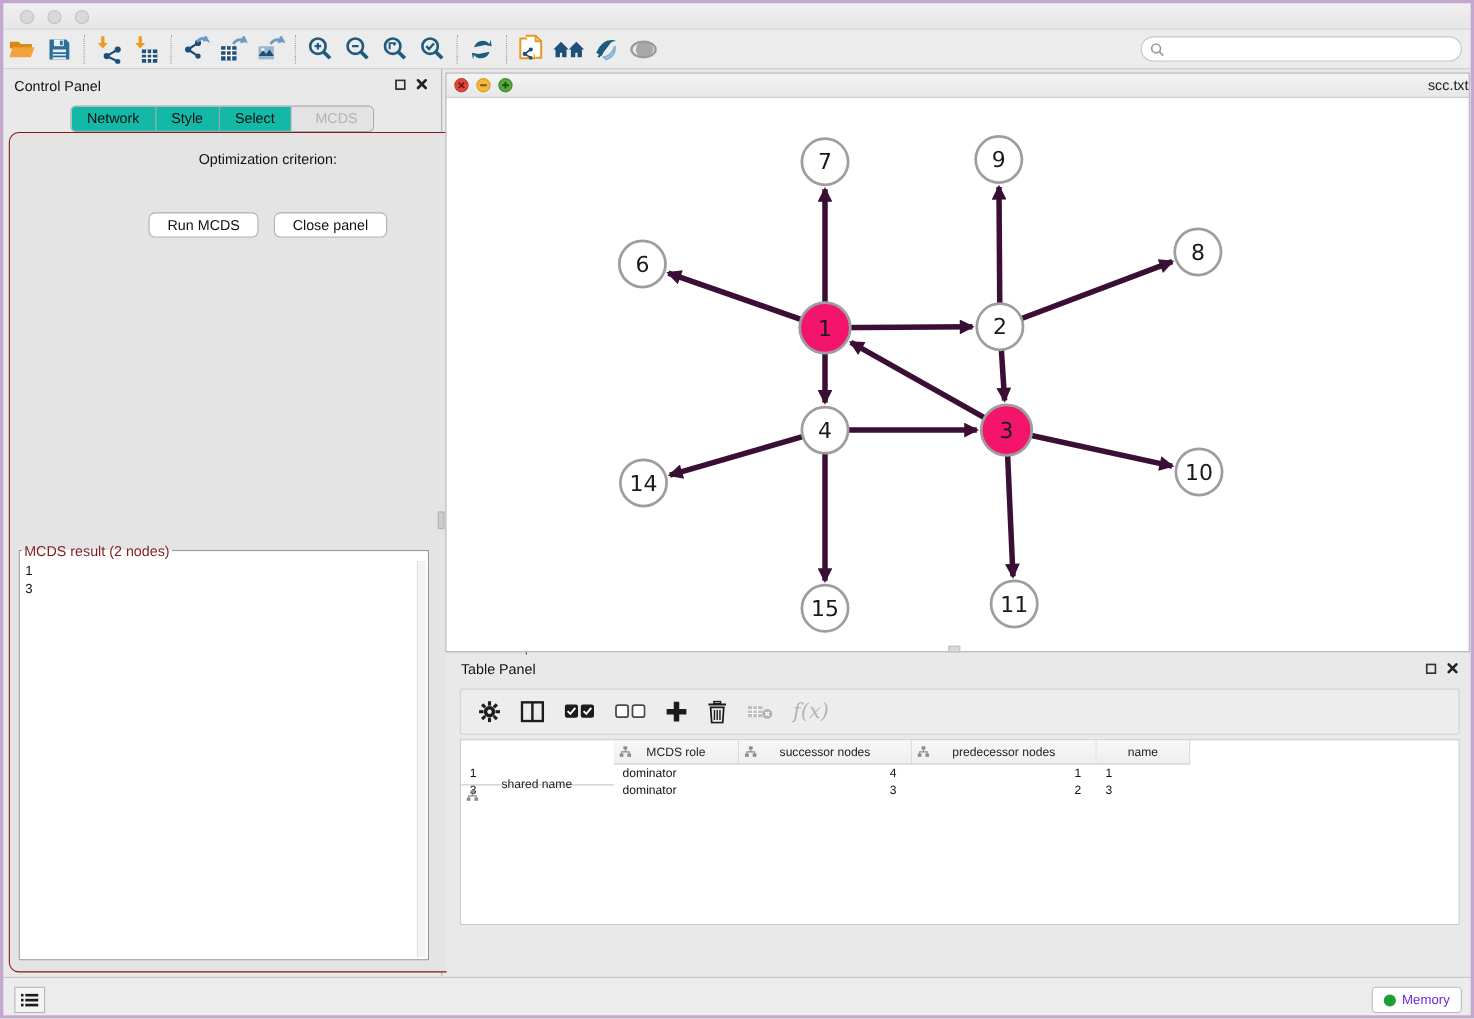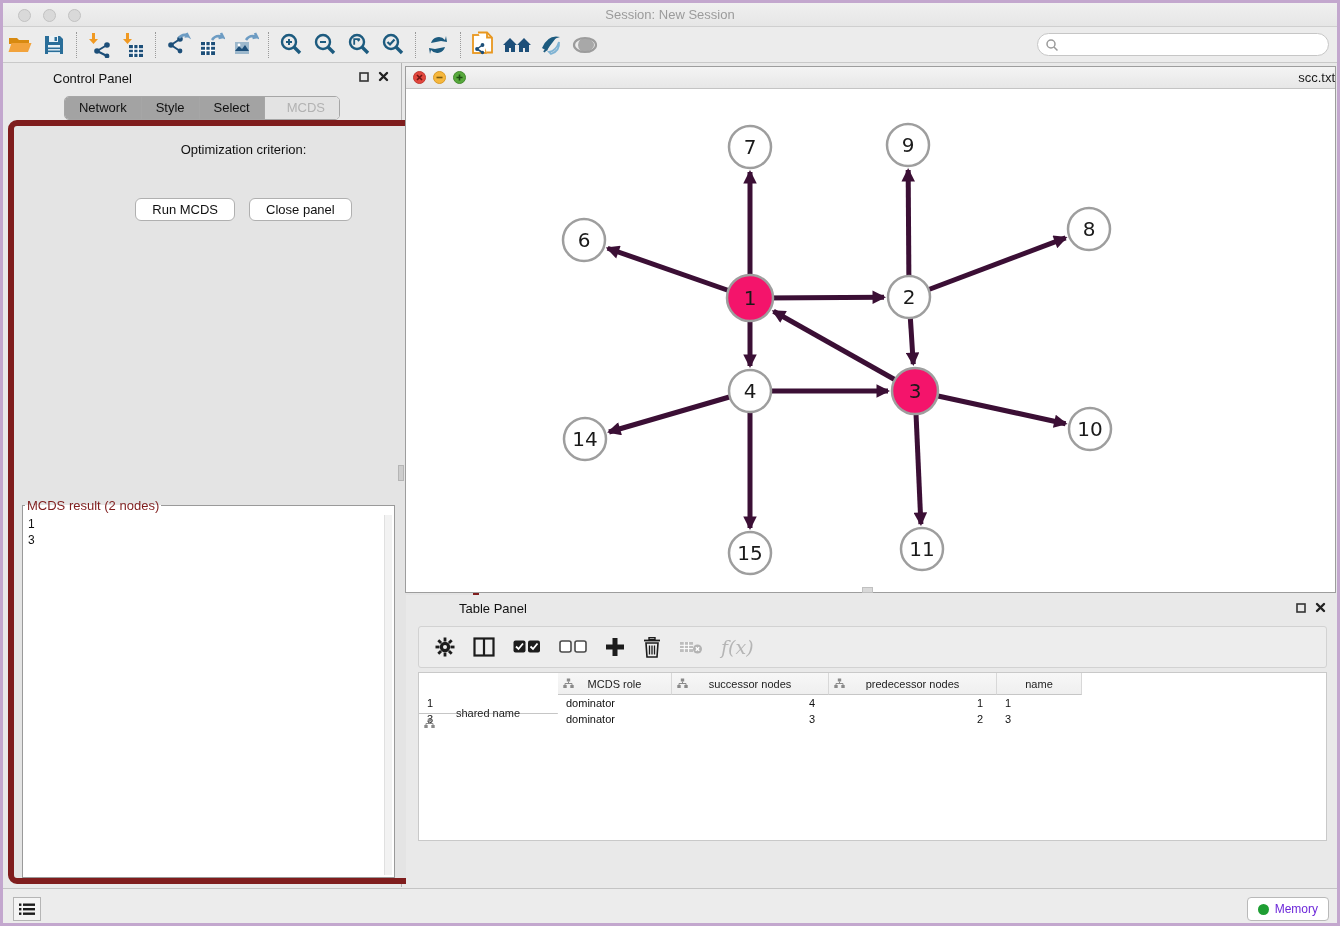"Session: New Session" div.win-title { html: <div>Session: New Session</div> -> none }
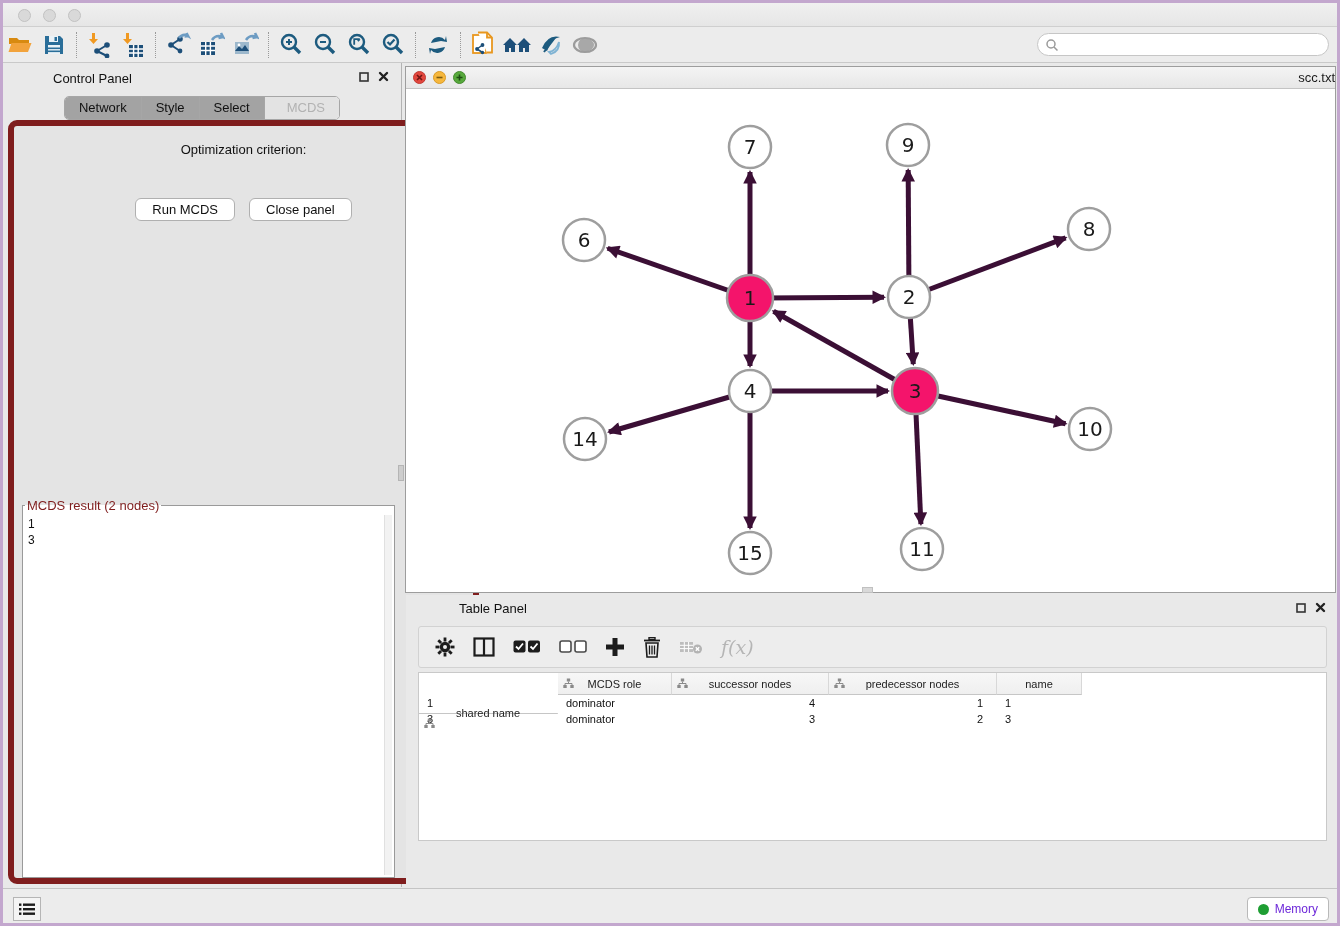"Control Panel" .panel-head { margin-left: 40px -> none }
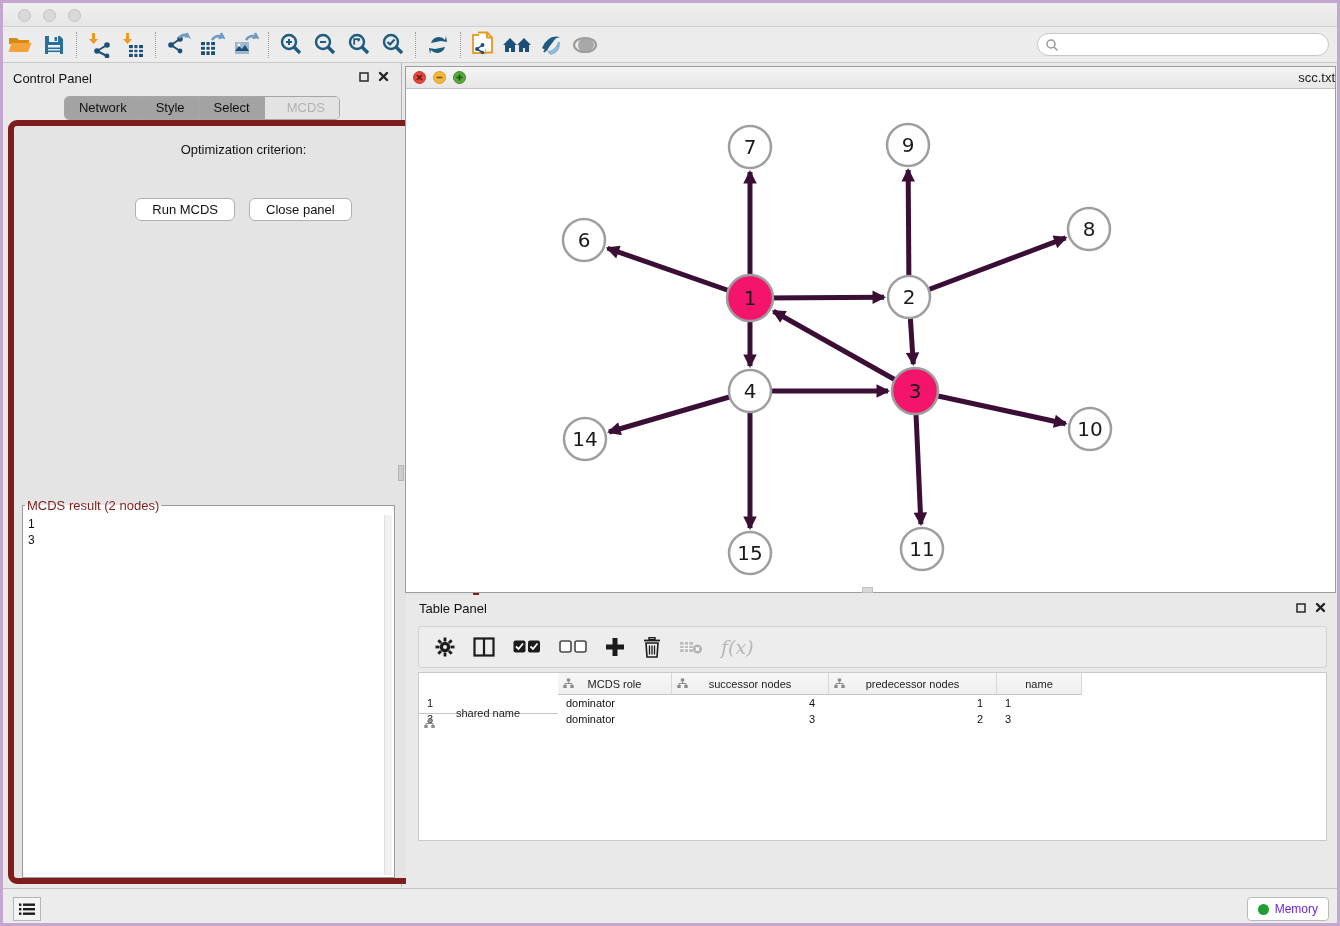"Network" .tab { background: #a3a3a3 -> #14b8a6 }
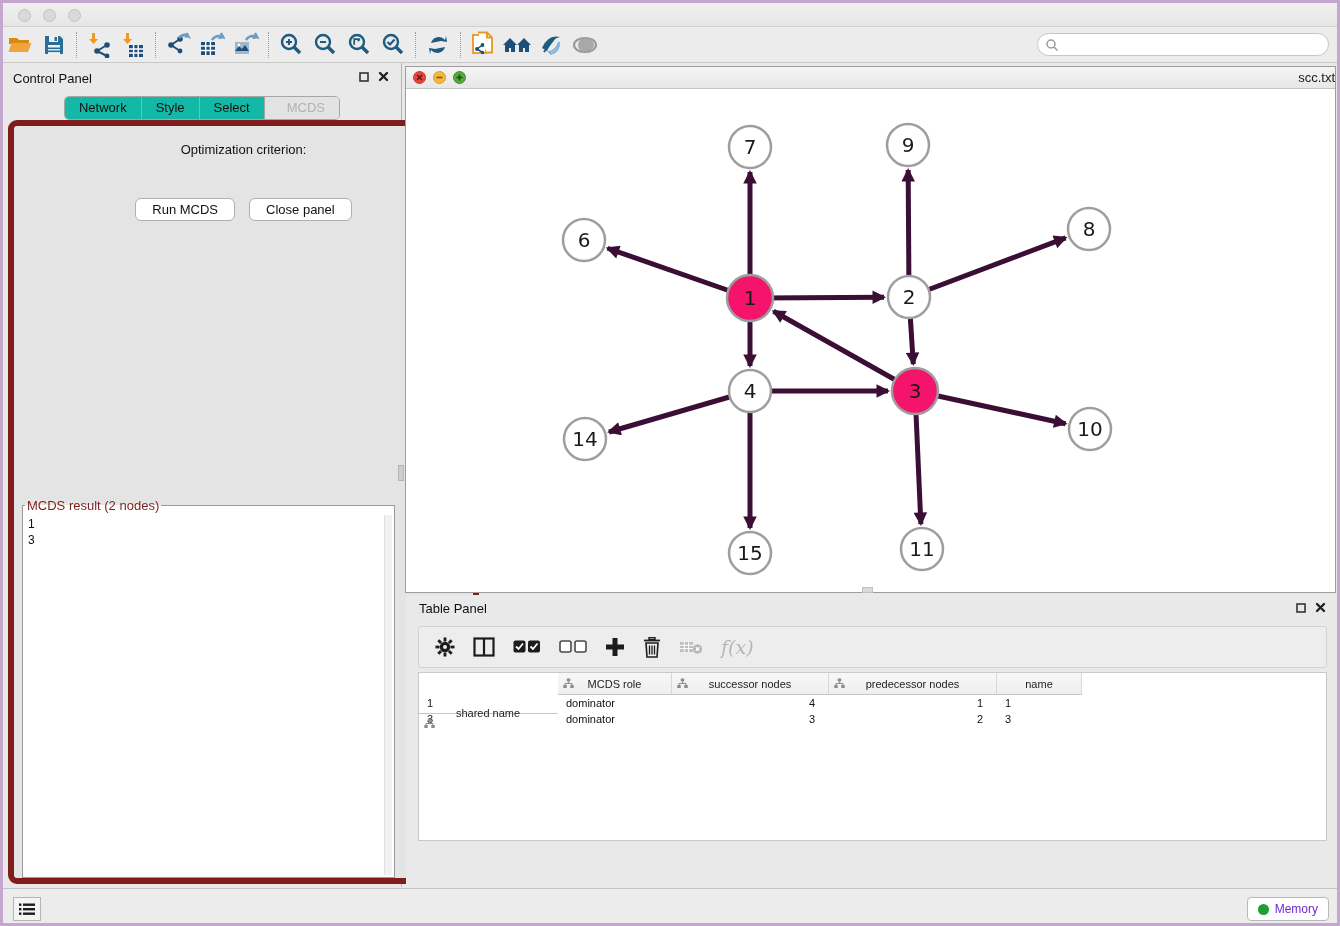"Optimization criterion:" .cp-inner { border: 6px solid #7f1d1d -> 1px solid #7f1d1d }
